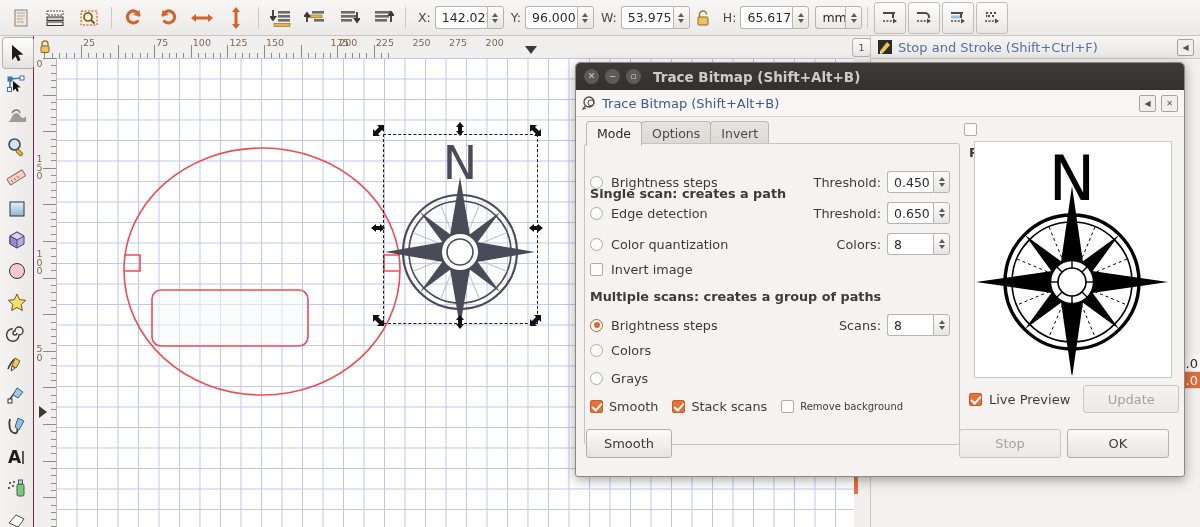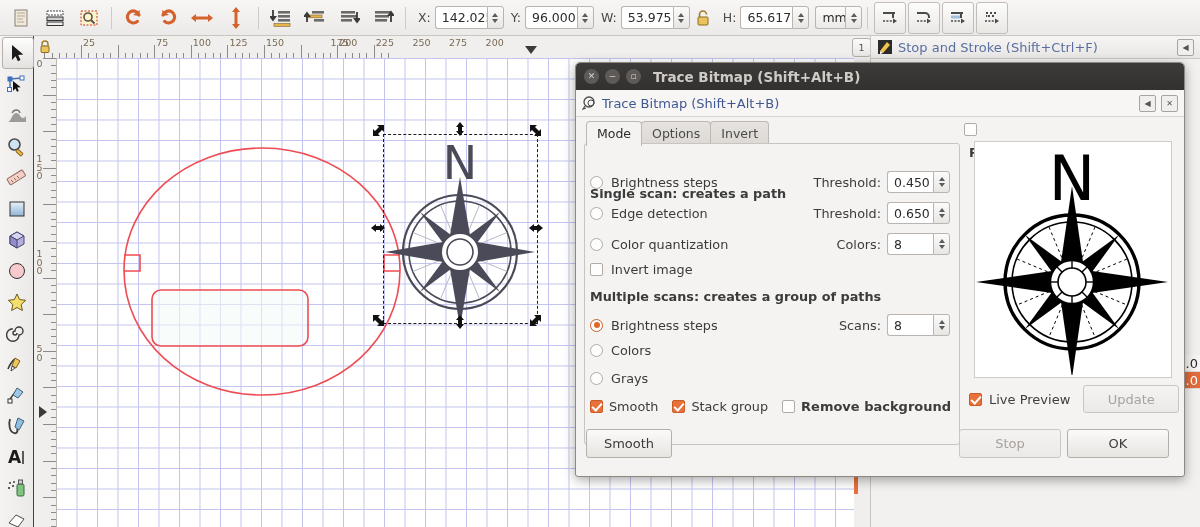"Stack group" span { text: group -> scans }
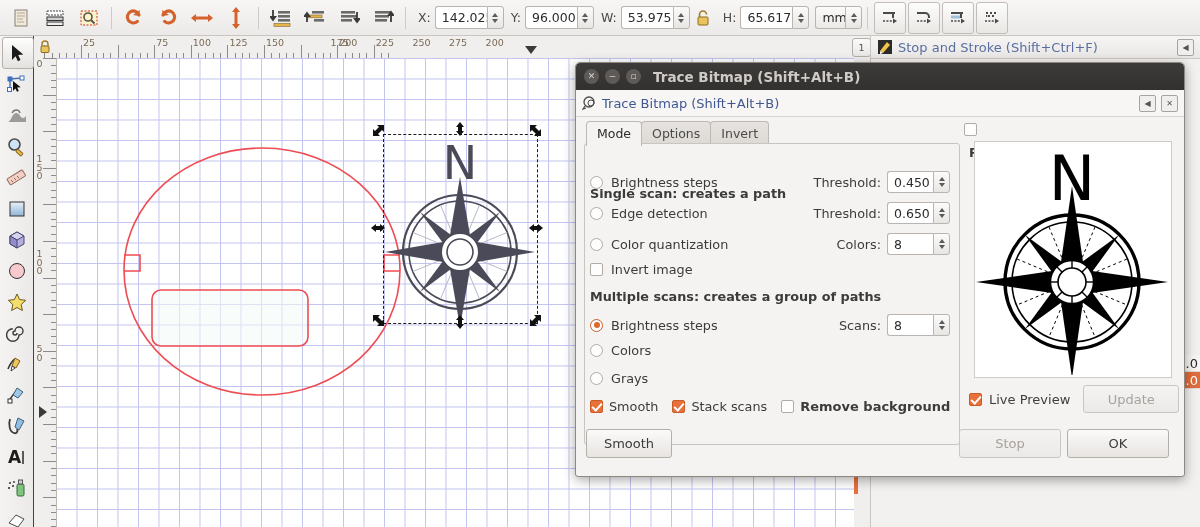"Remove background" span { font-size: 13px -> 10px; font-weight: bold -> none }
